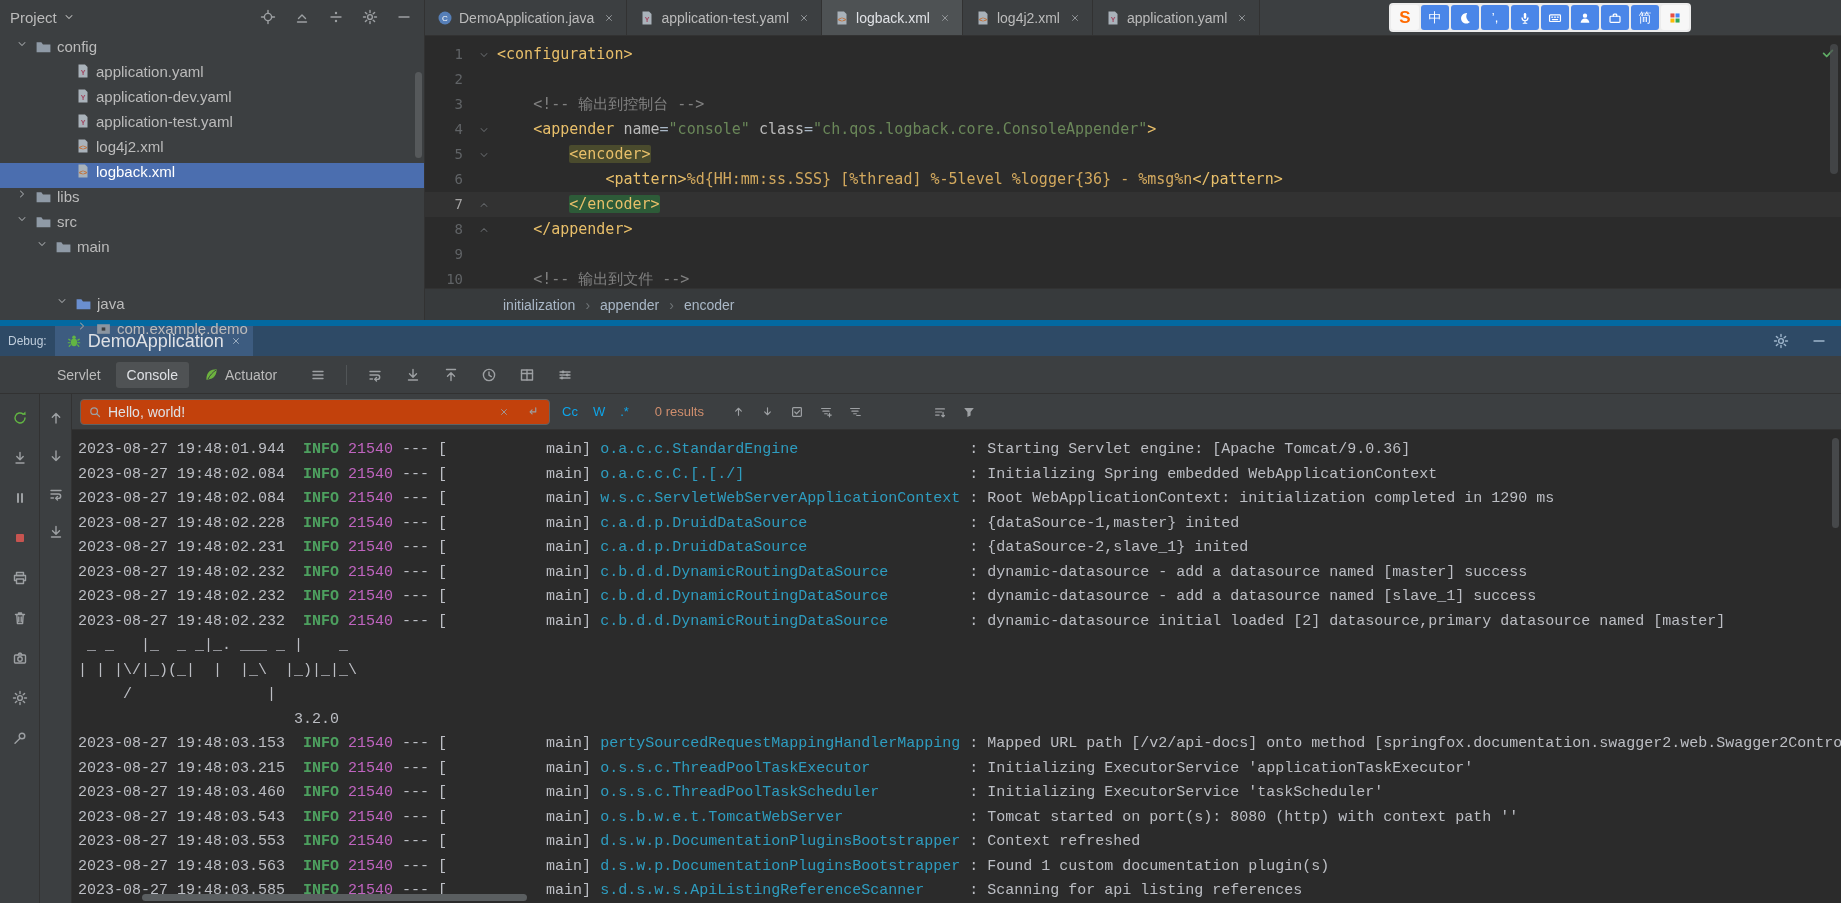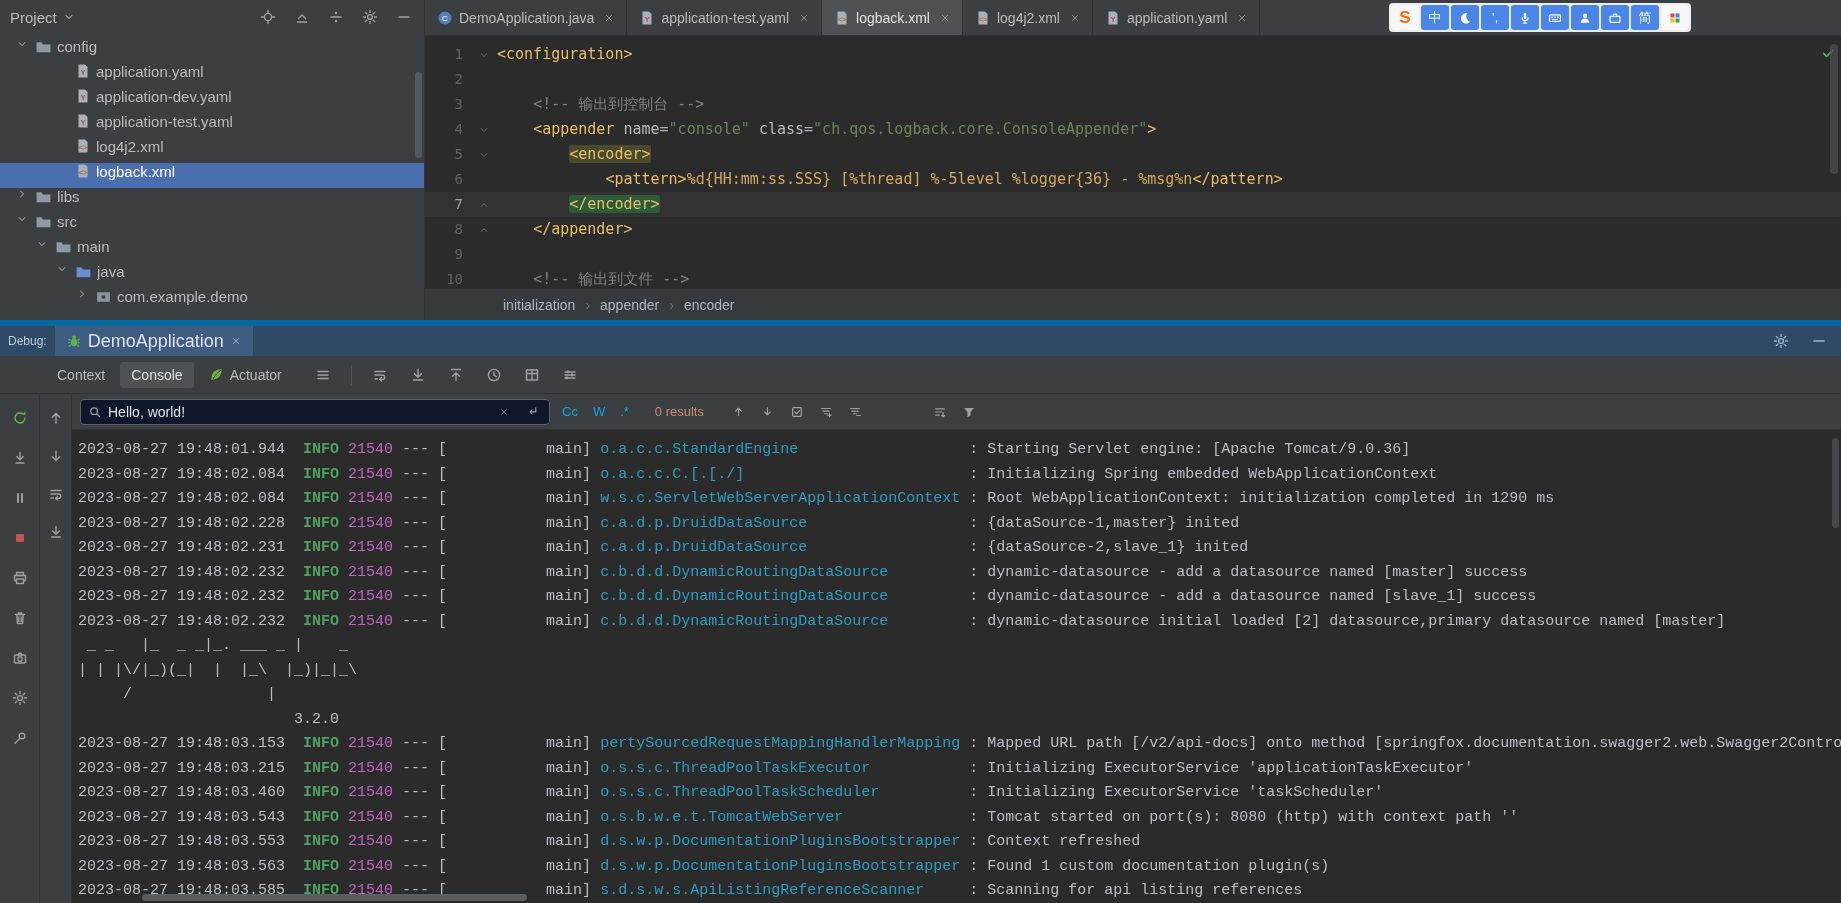"java" div.trow { margin-top: none -> 32px }
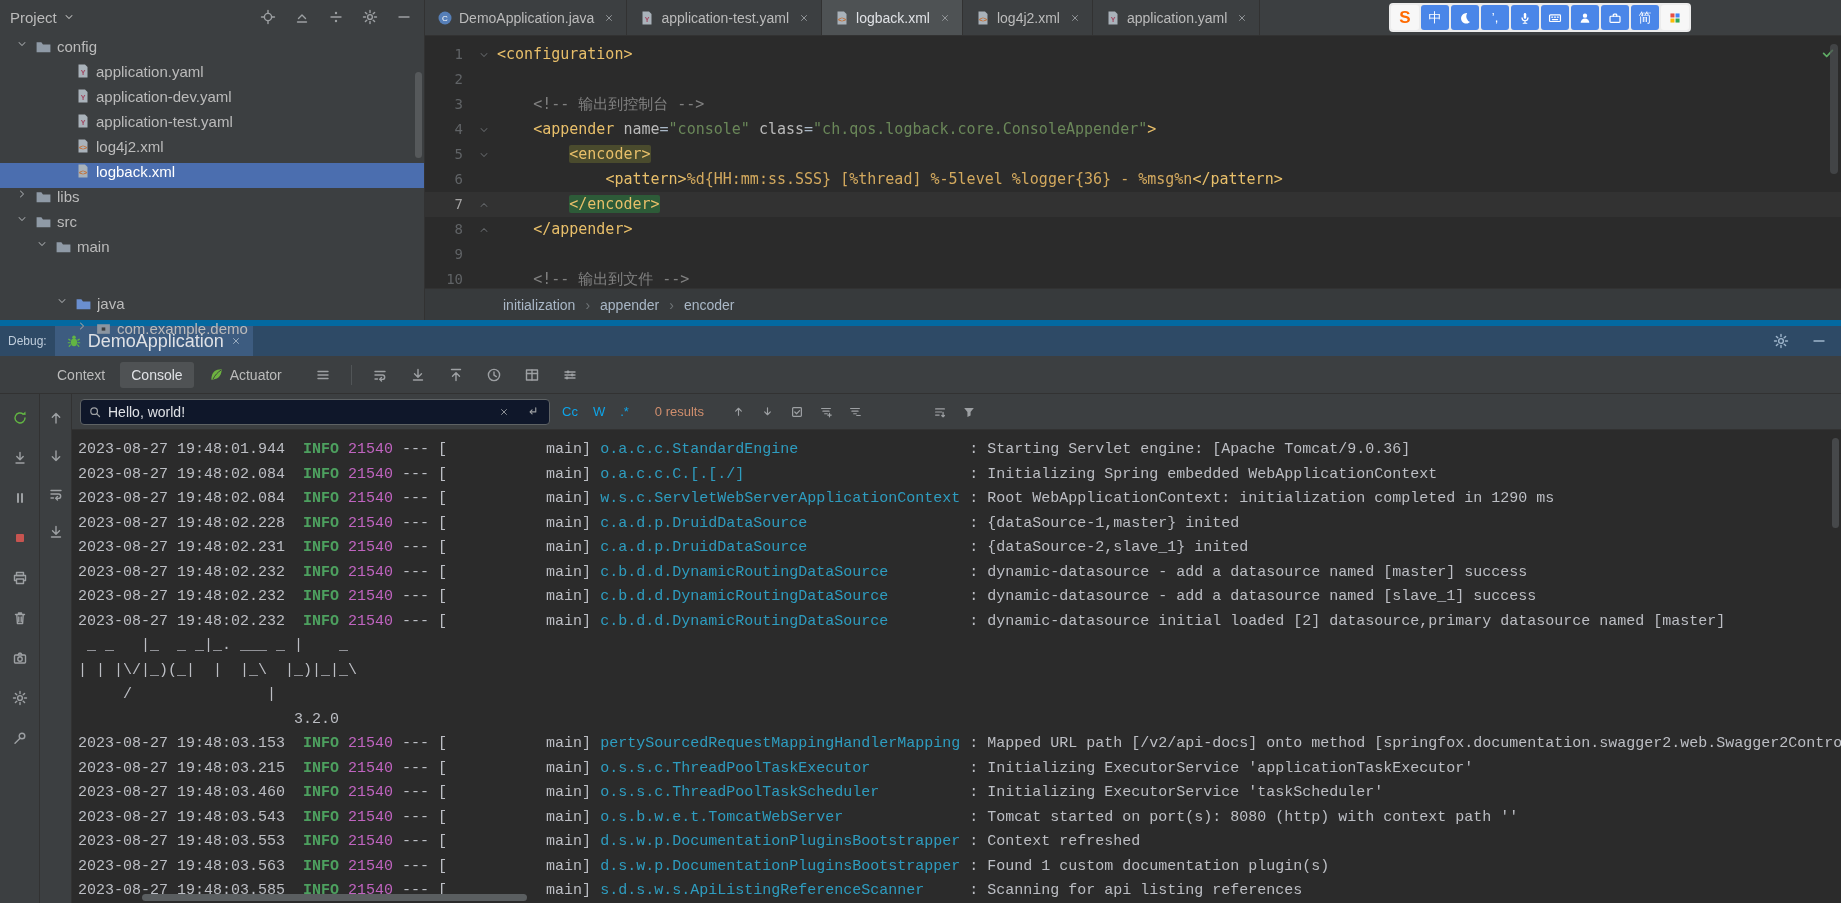"Context" span { text: Context -> Servlet }
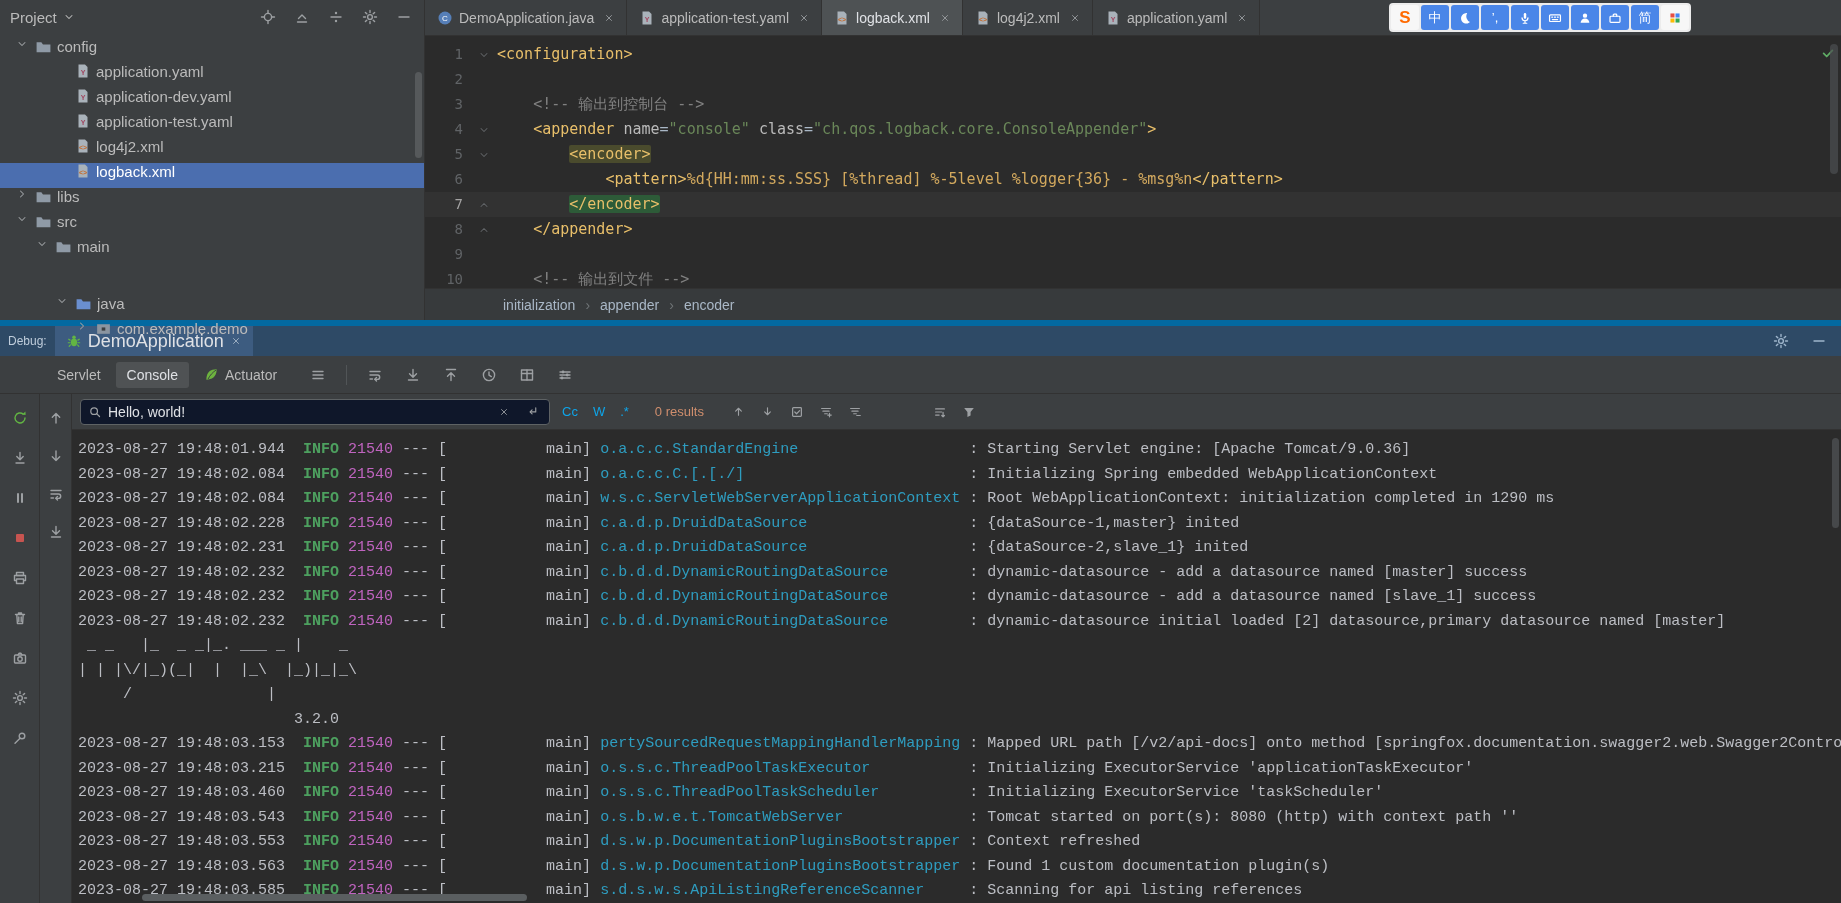"Hello, world!" .sfield { background: #0f172a -> #c2410c }
